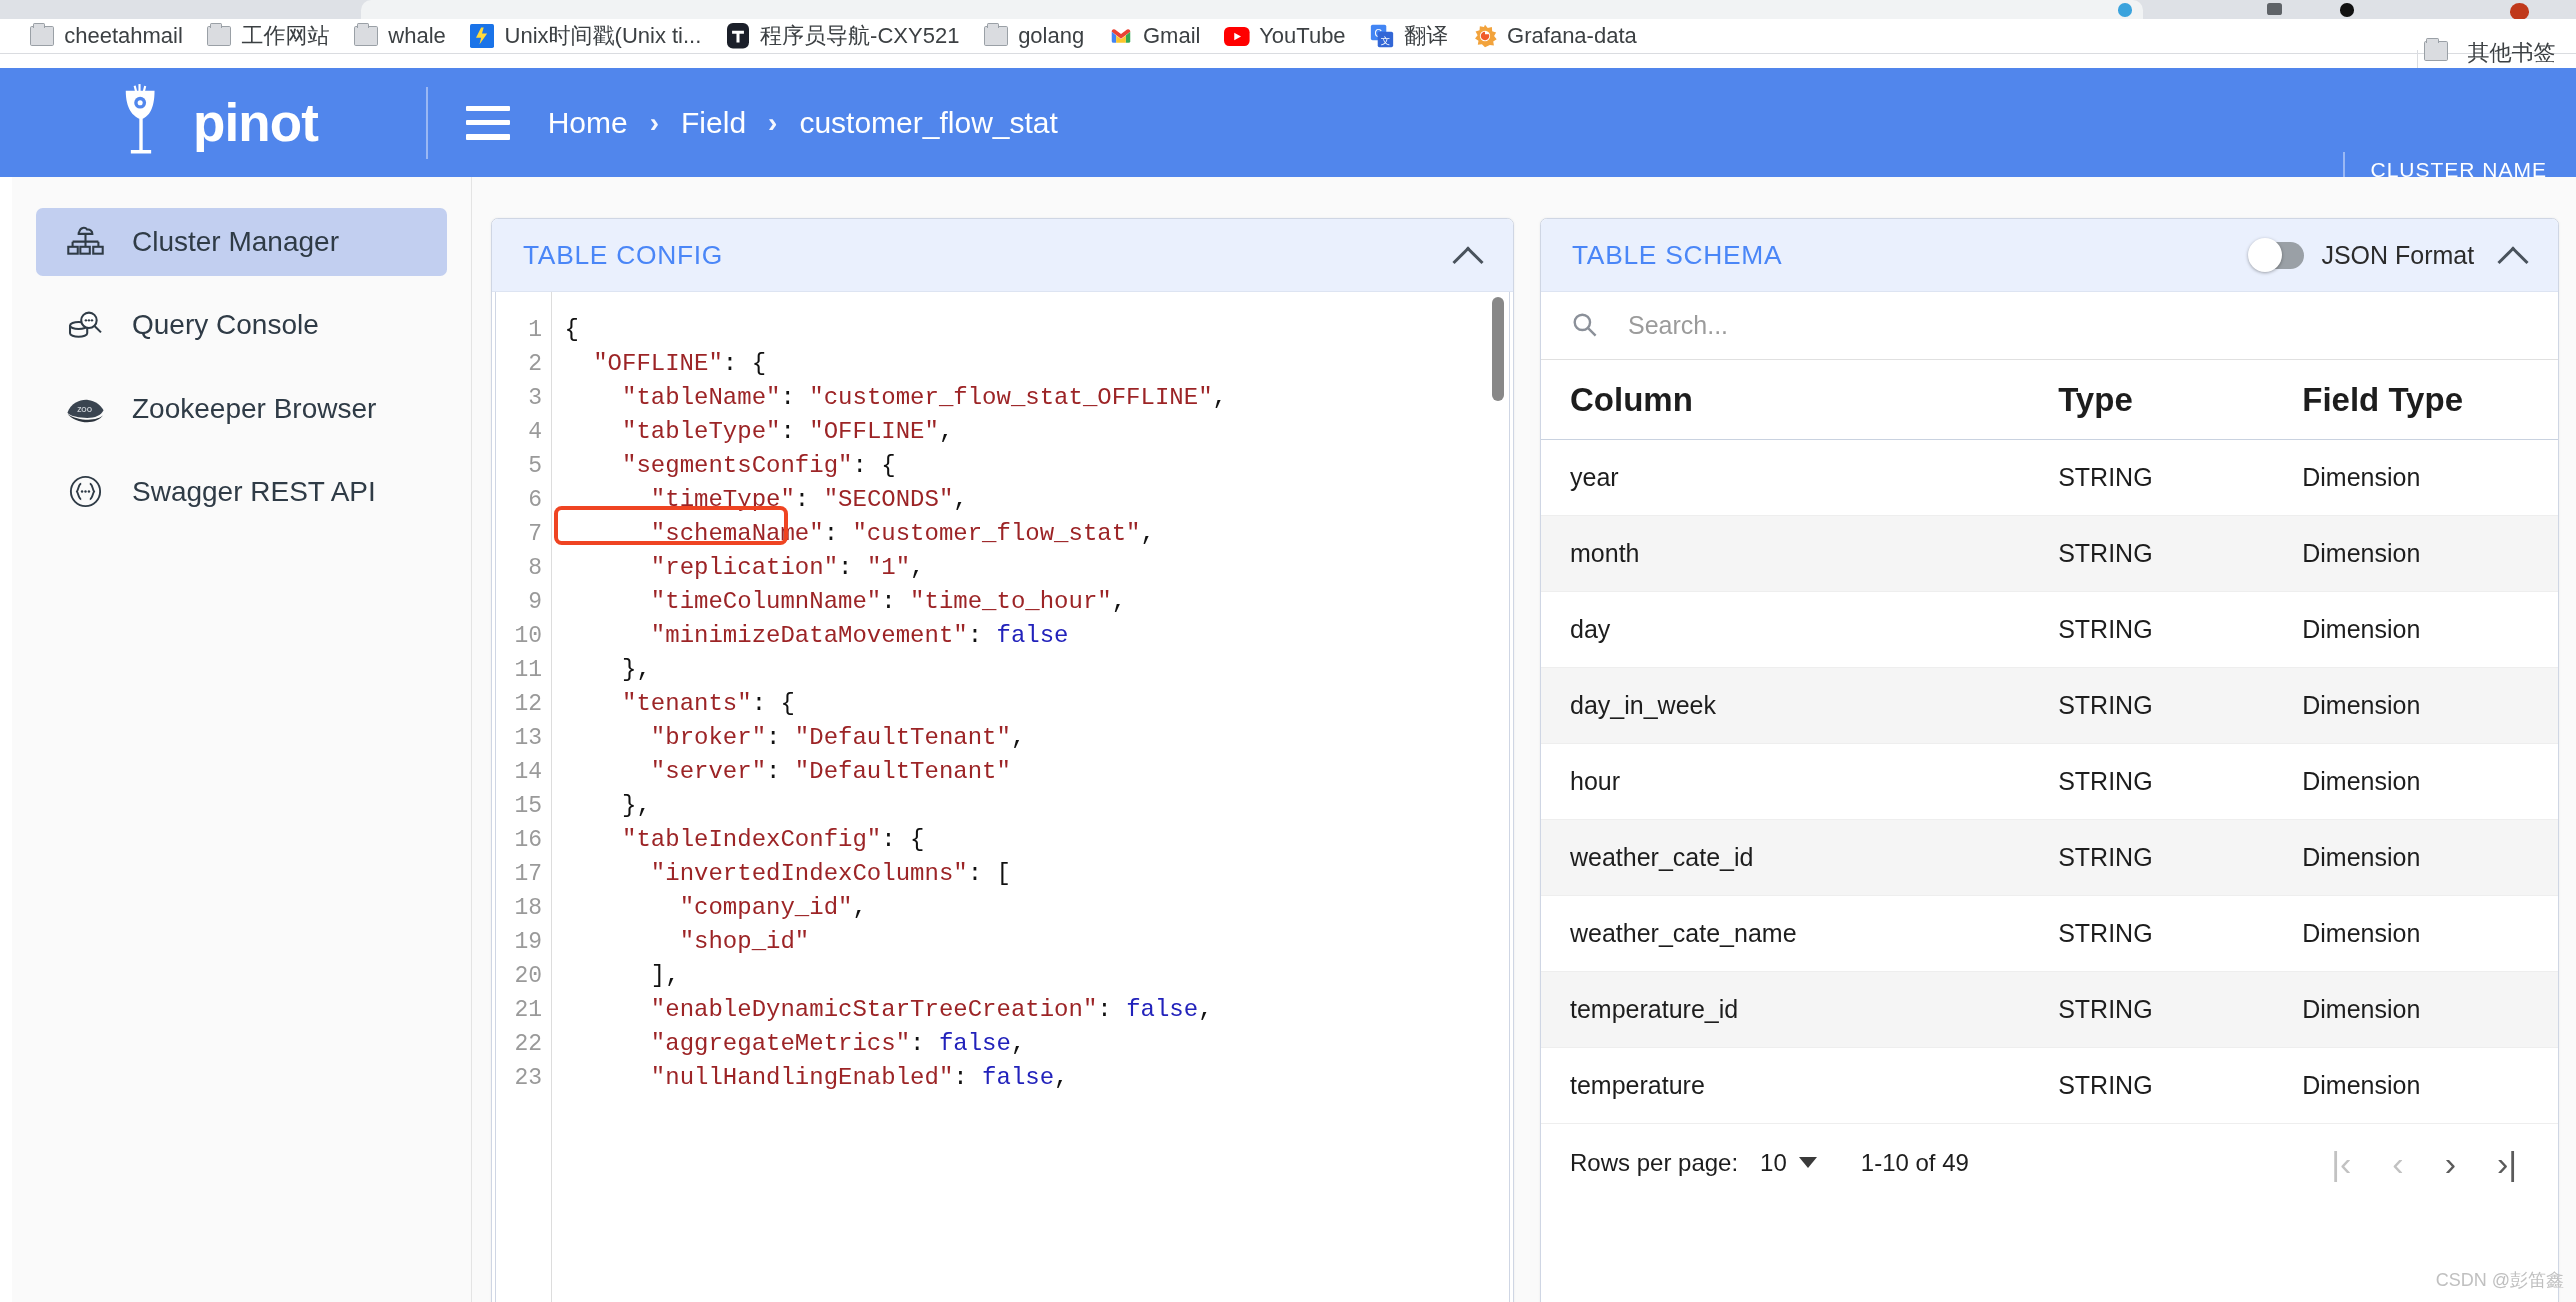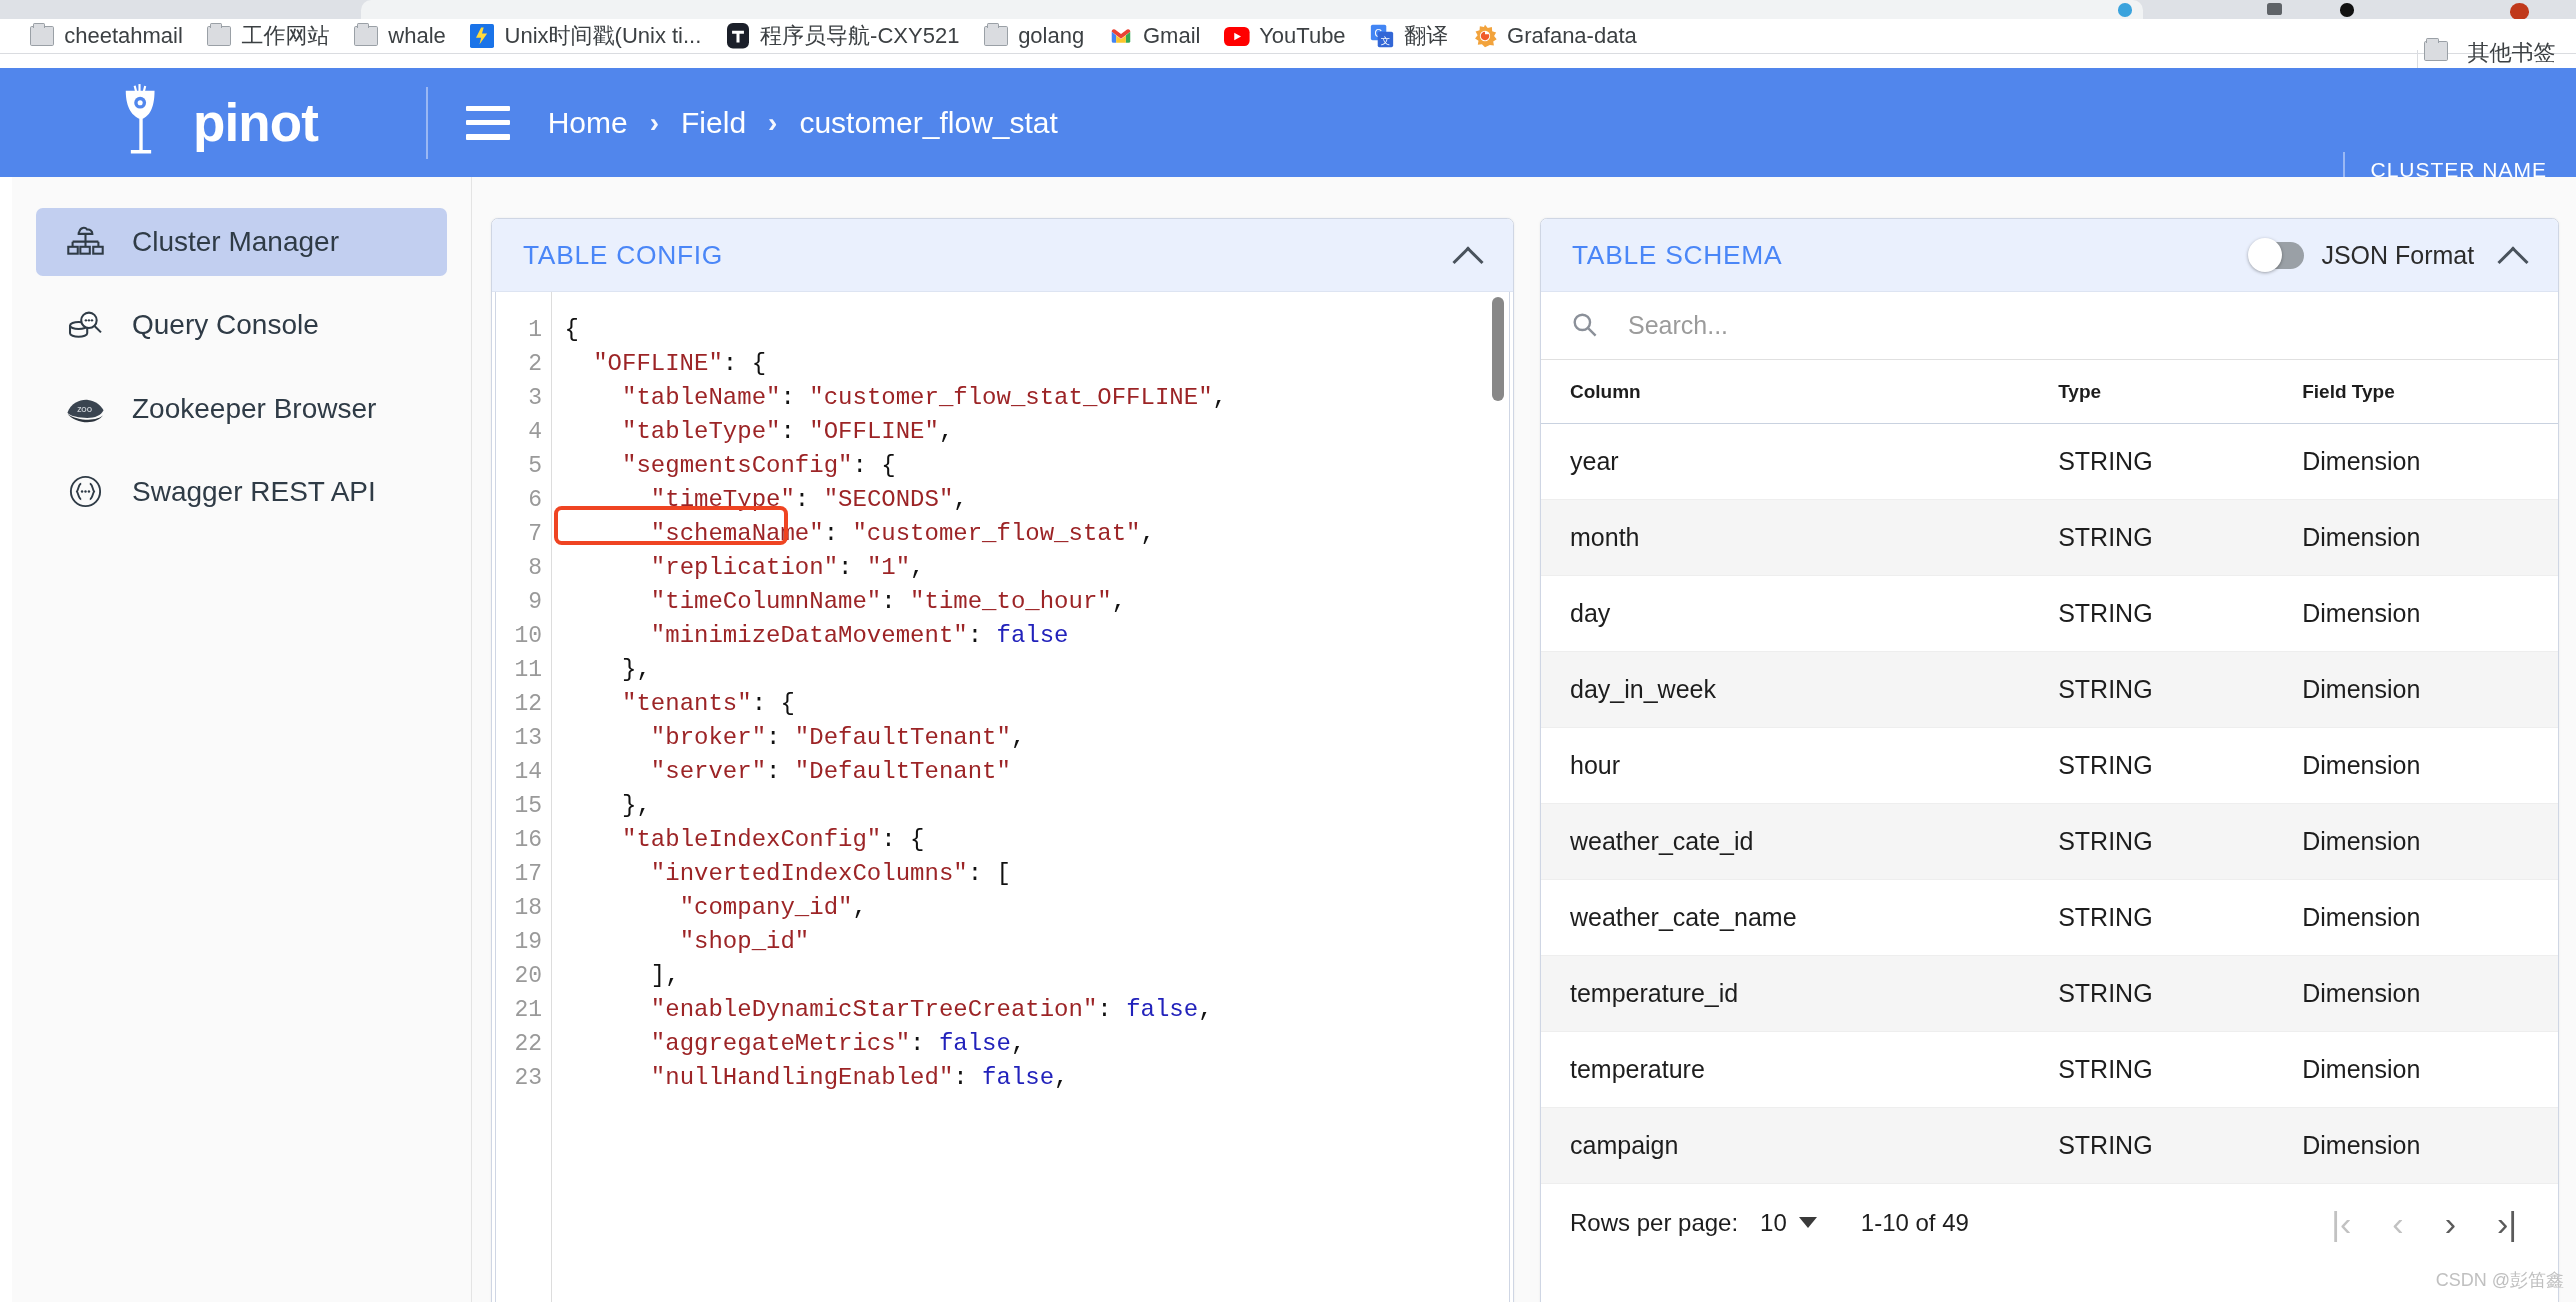"Column" table.schema th { font-size: 19px -> 33px }
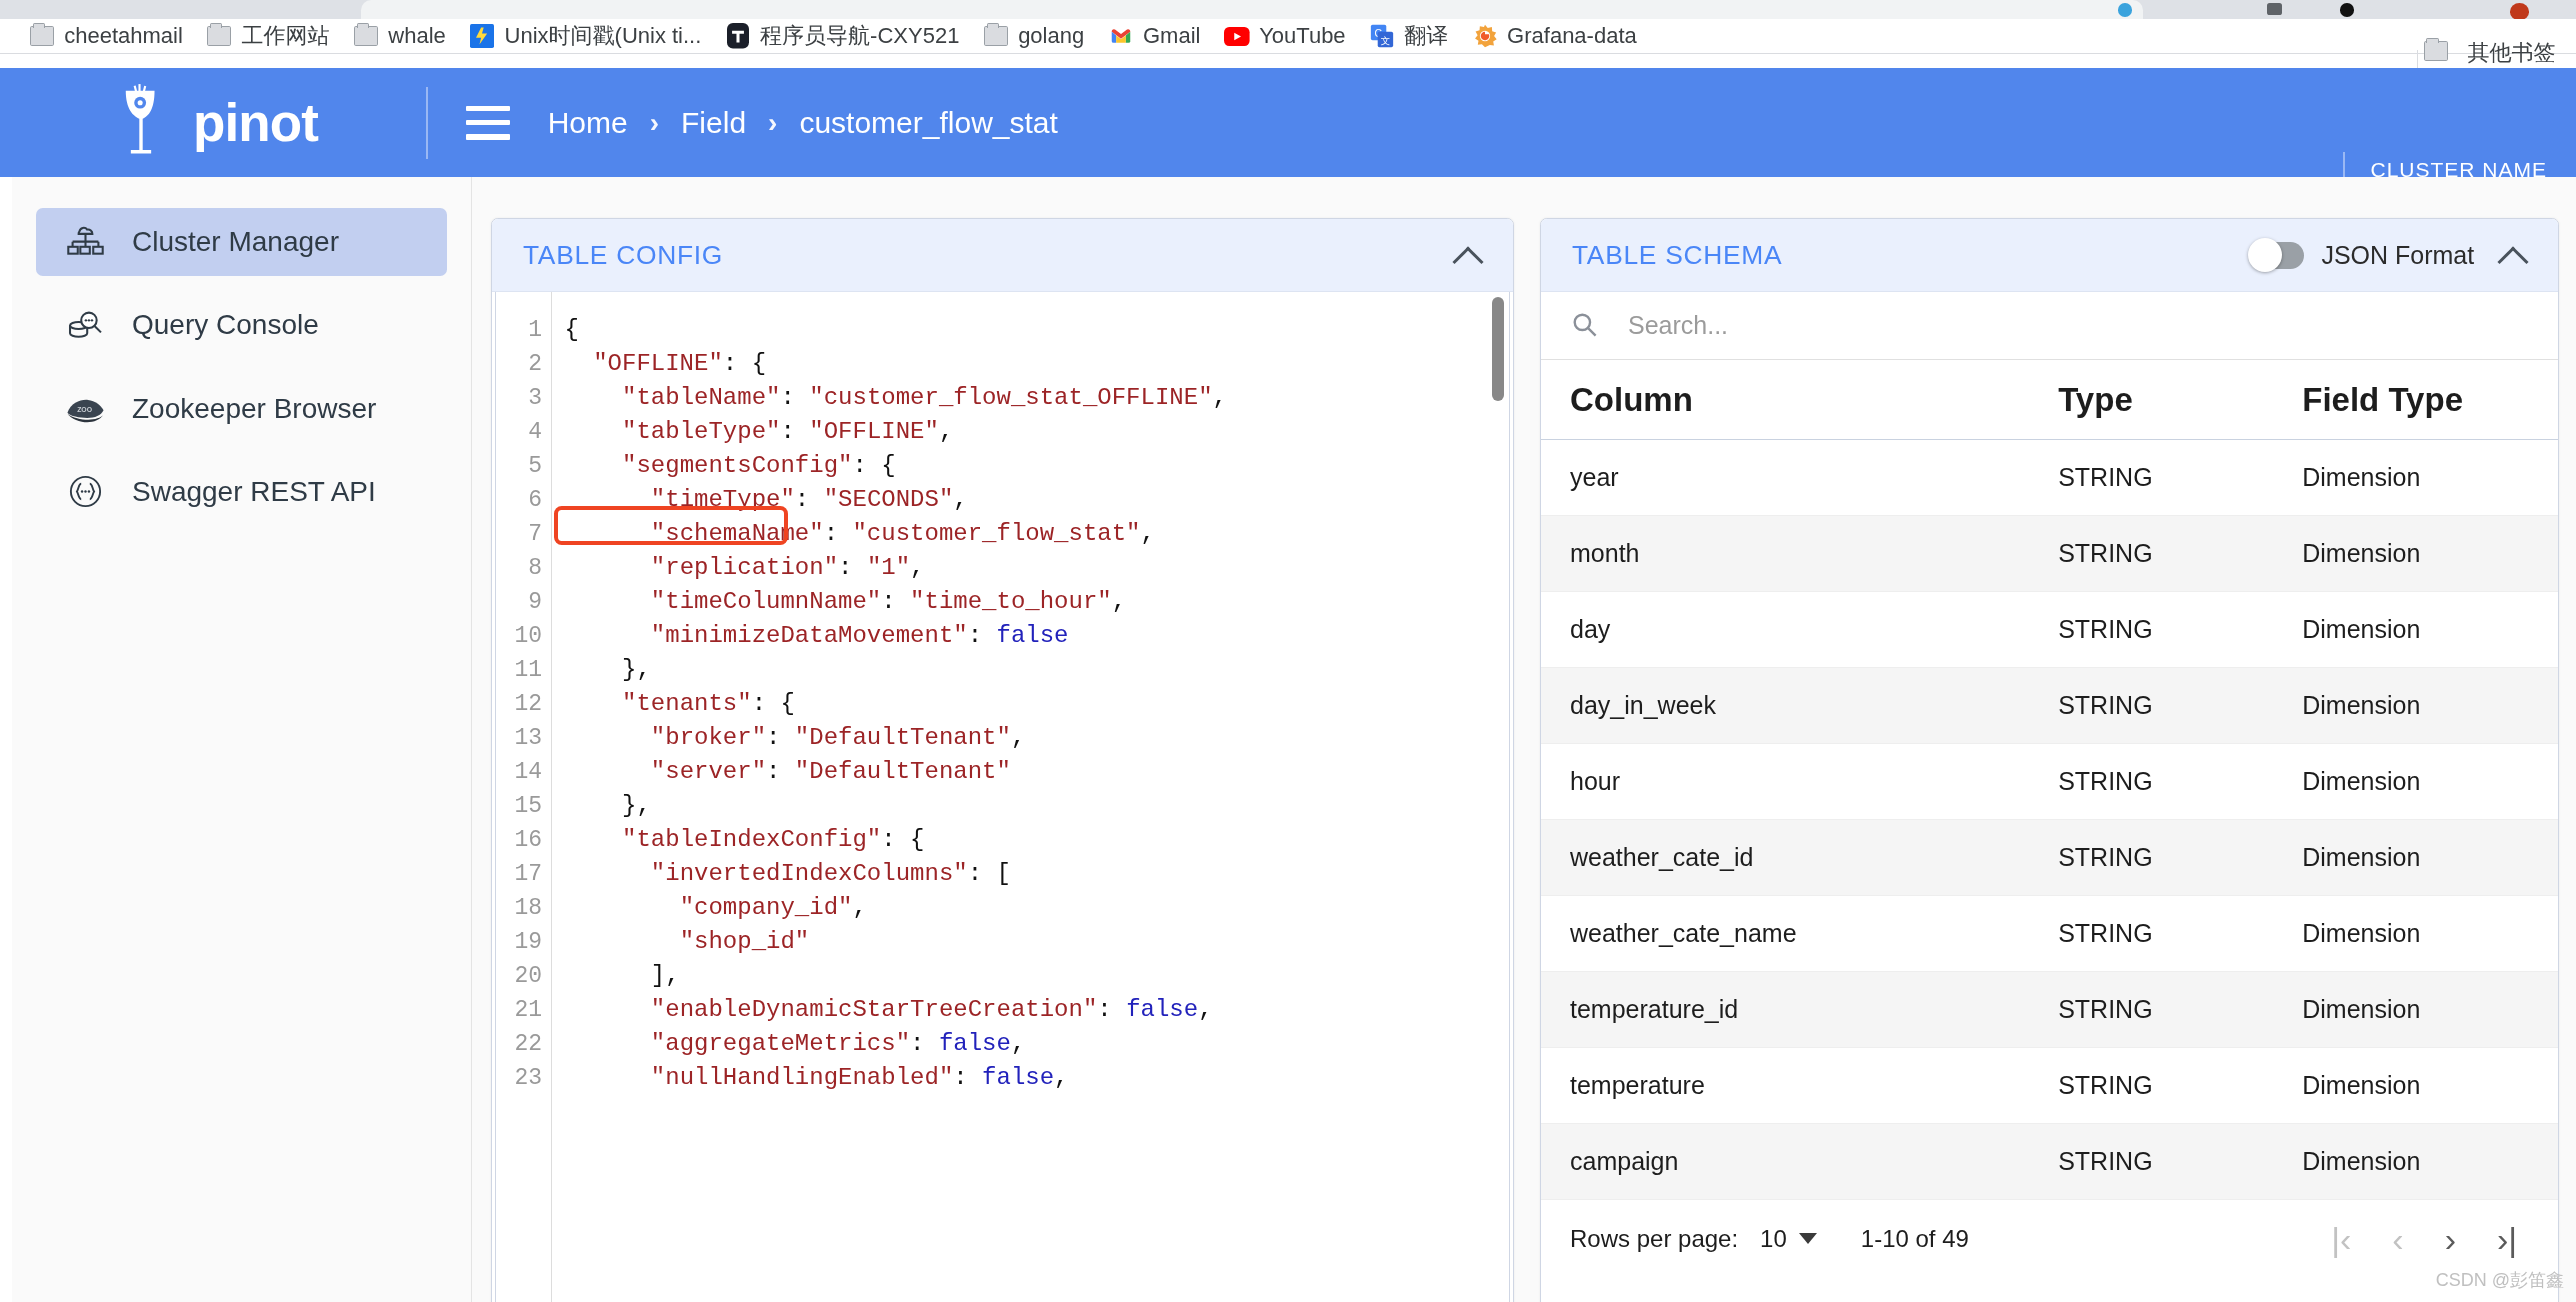"campaign" tr.alt { html: <tr> <td>campaign</td> <td>STRING</td> <td>Dimension</td> </tr> -> none }
